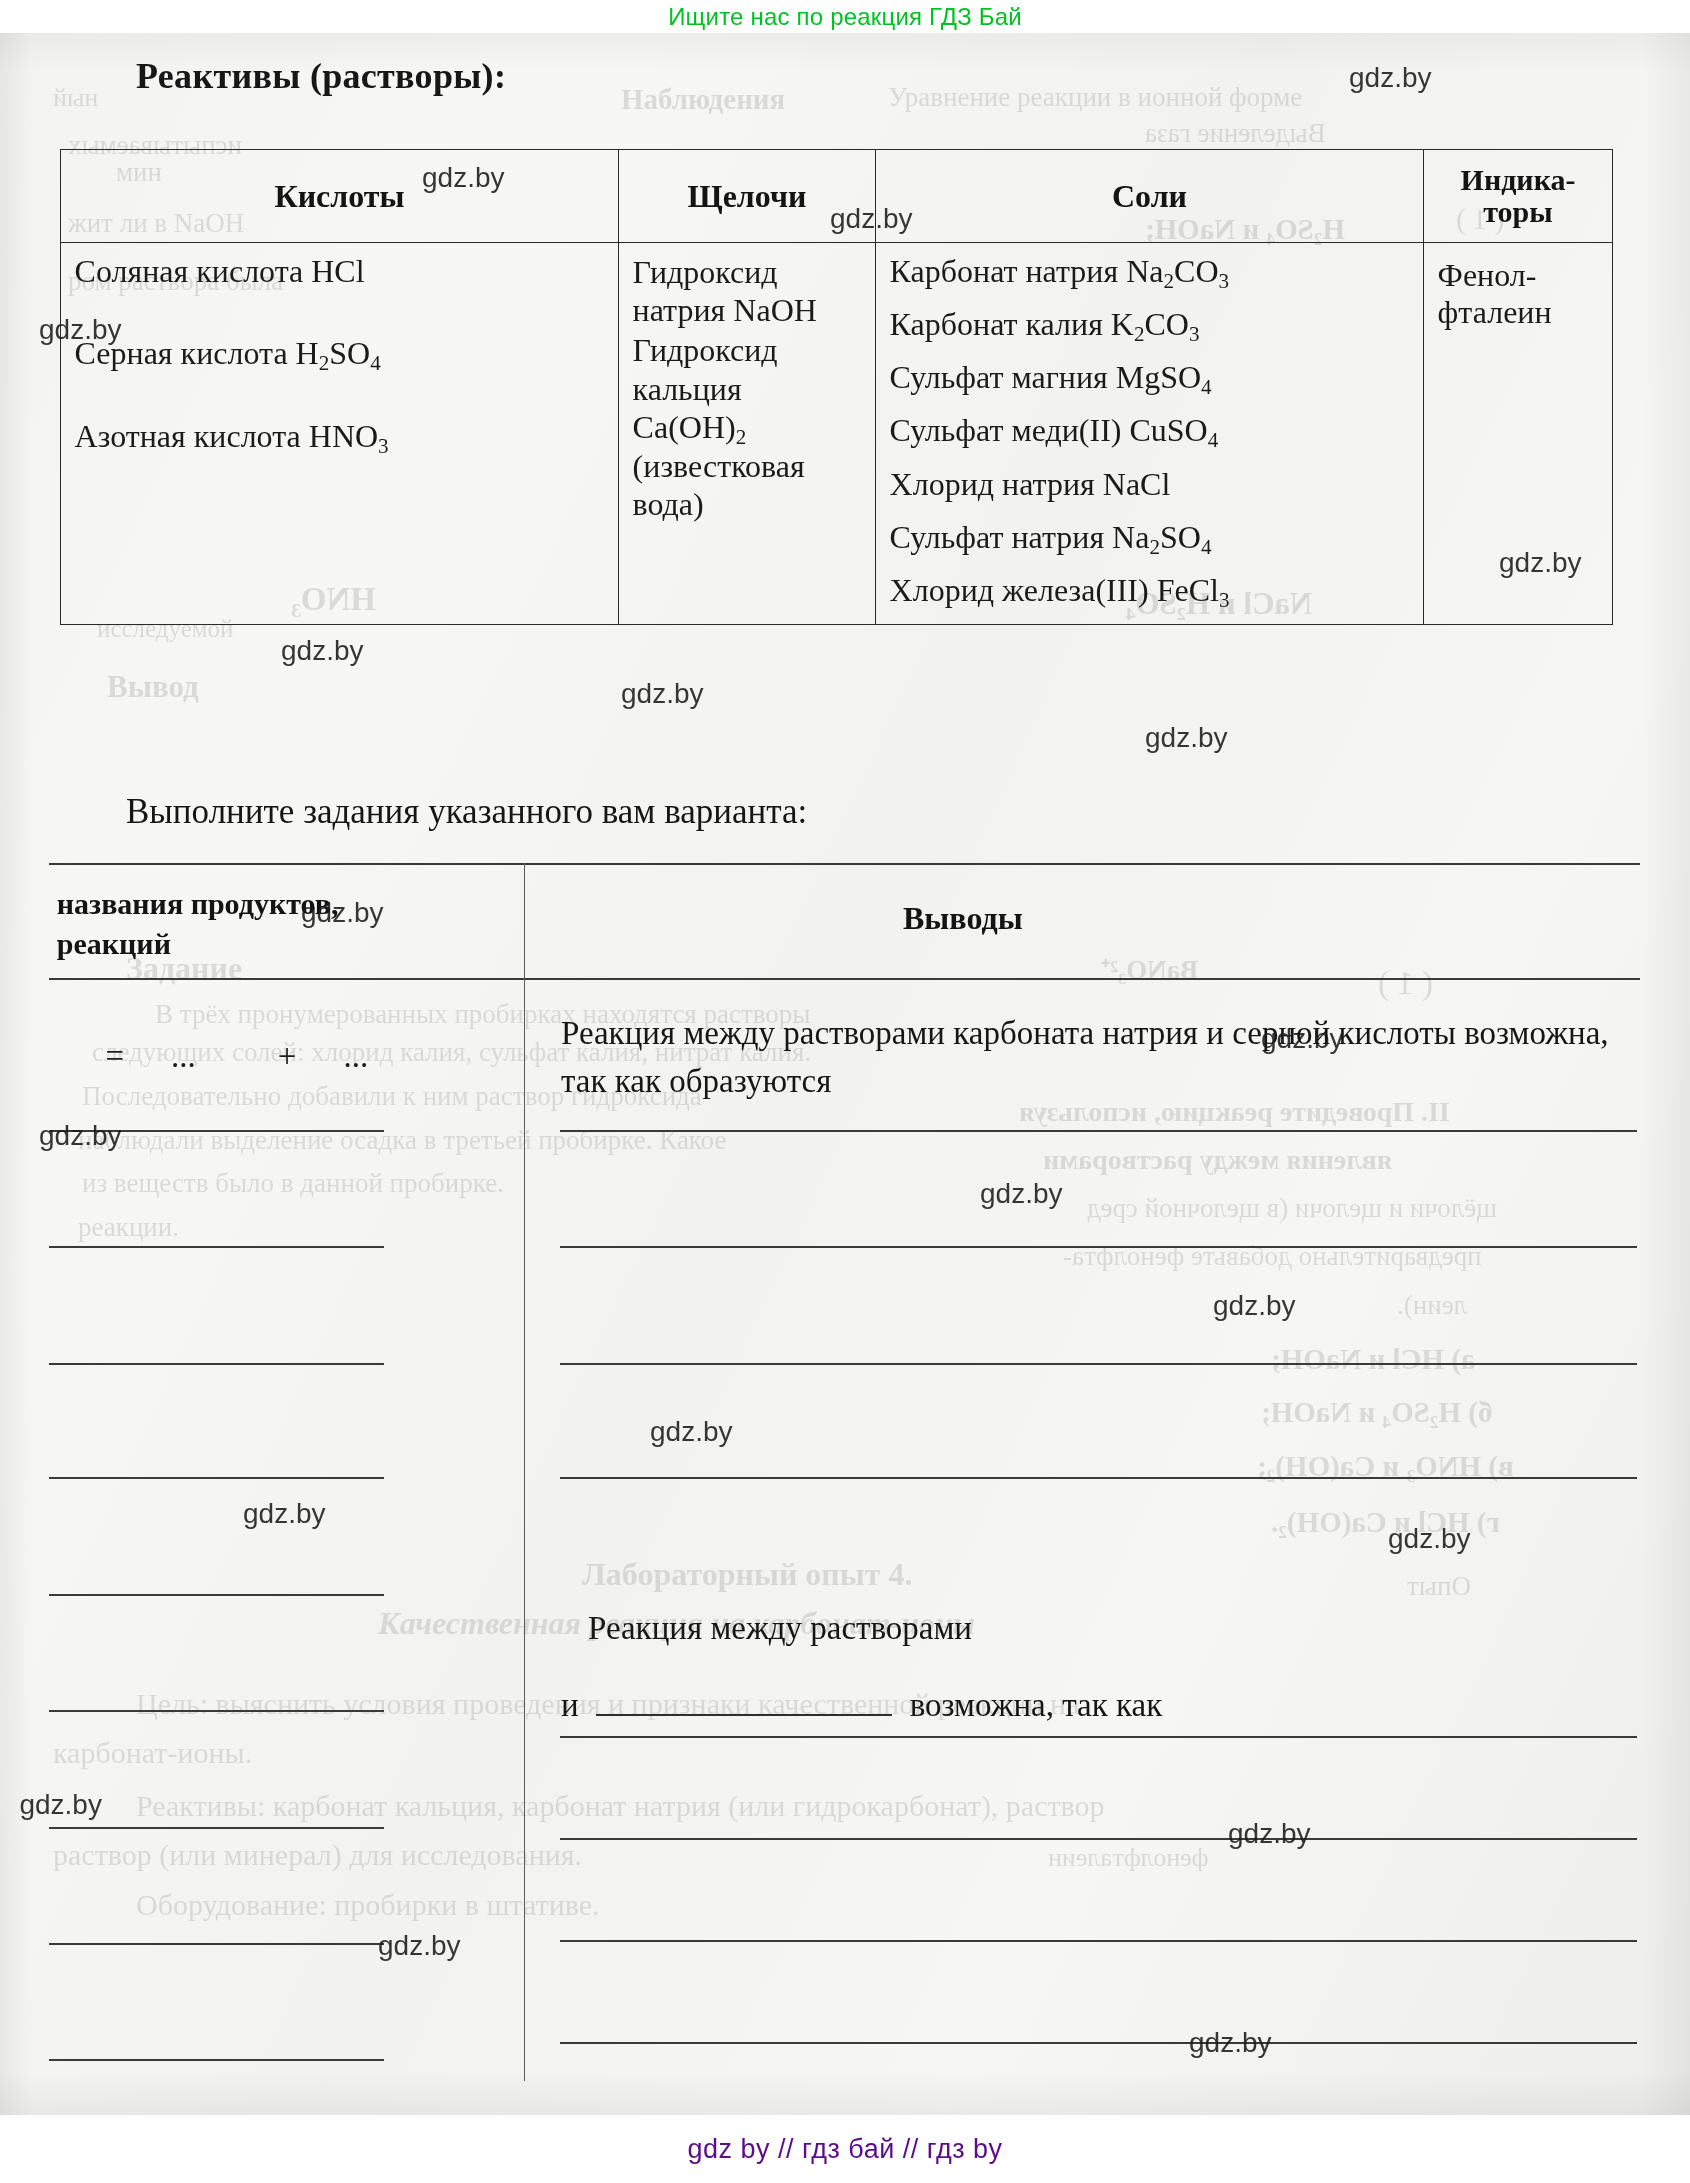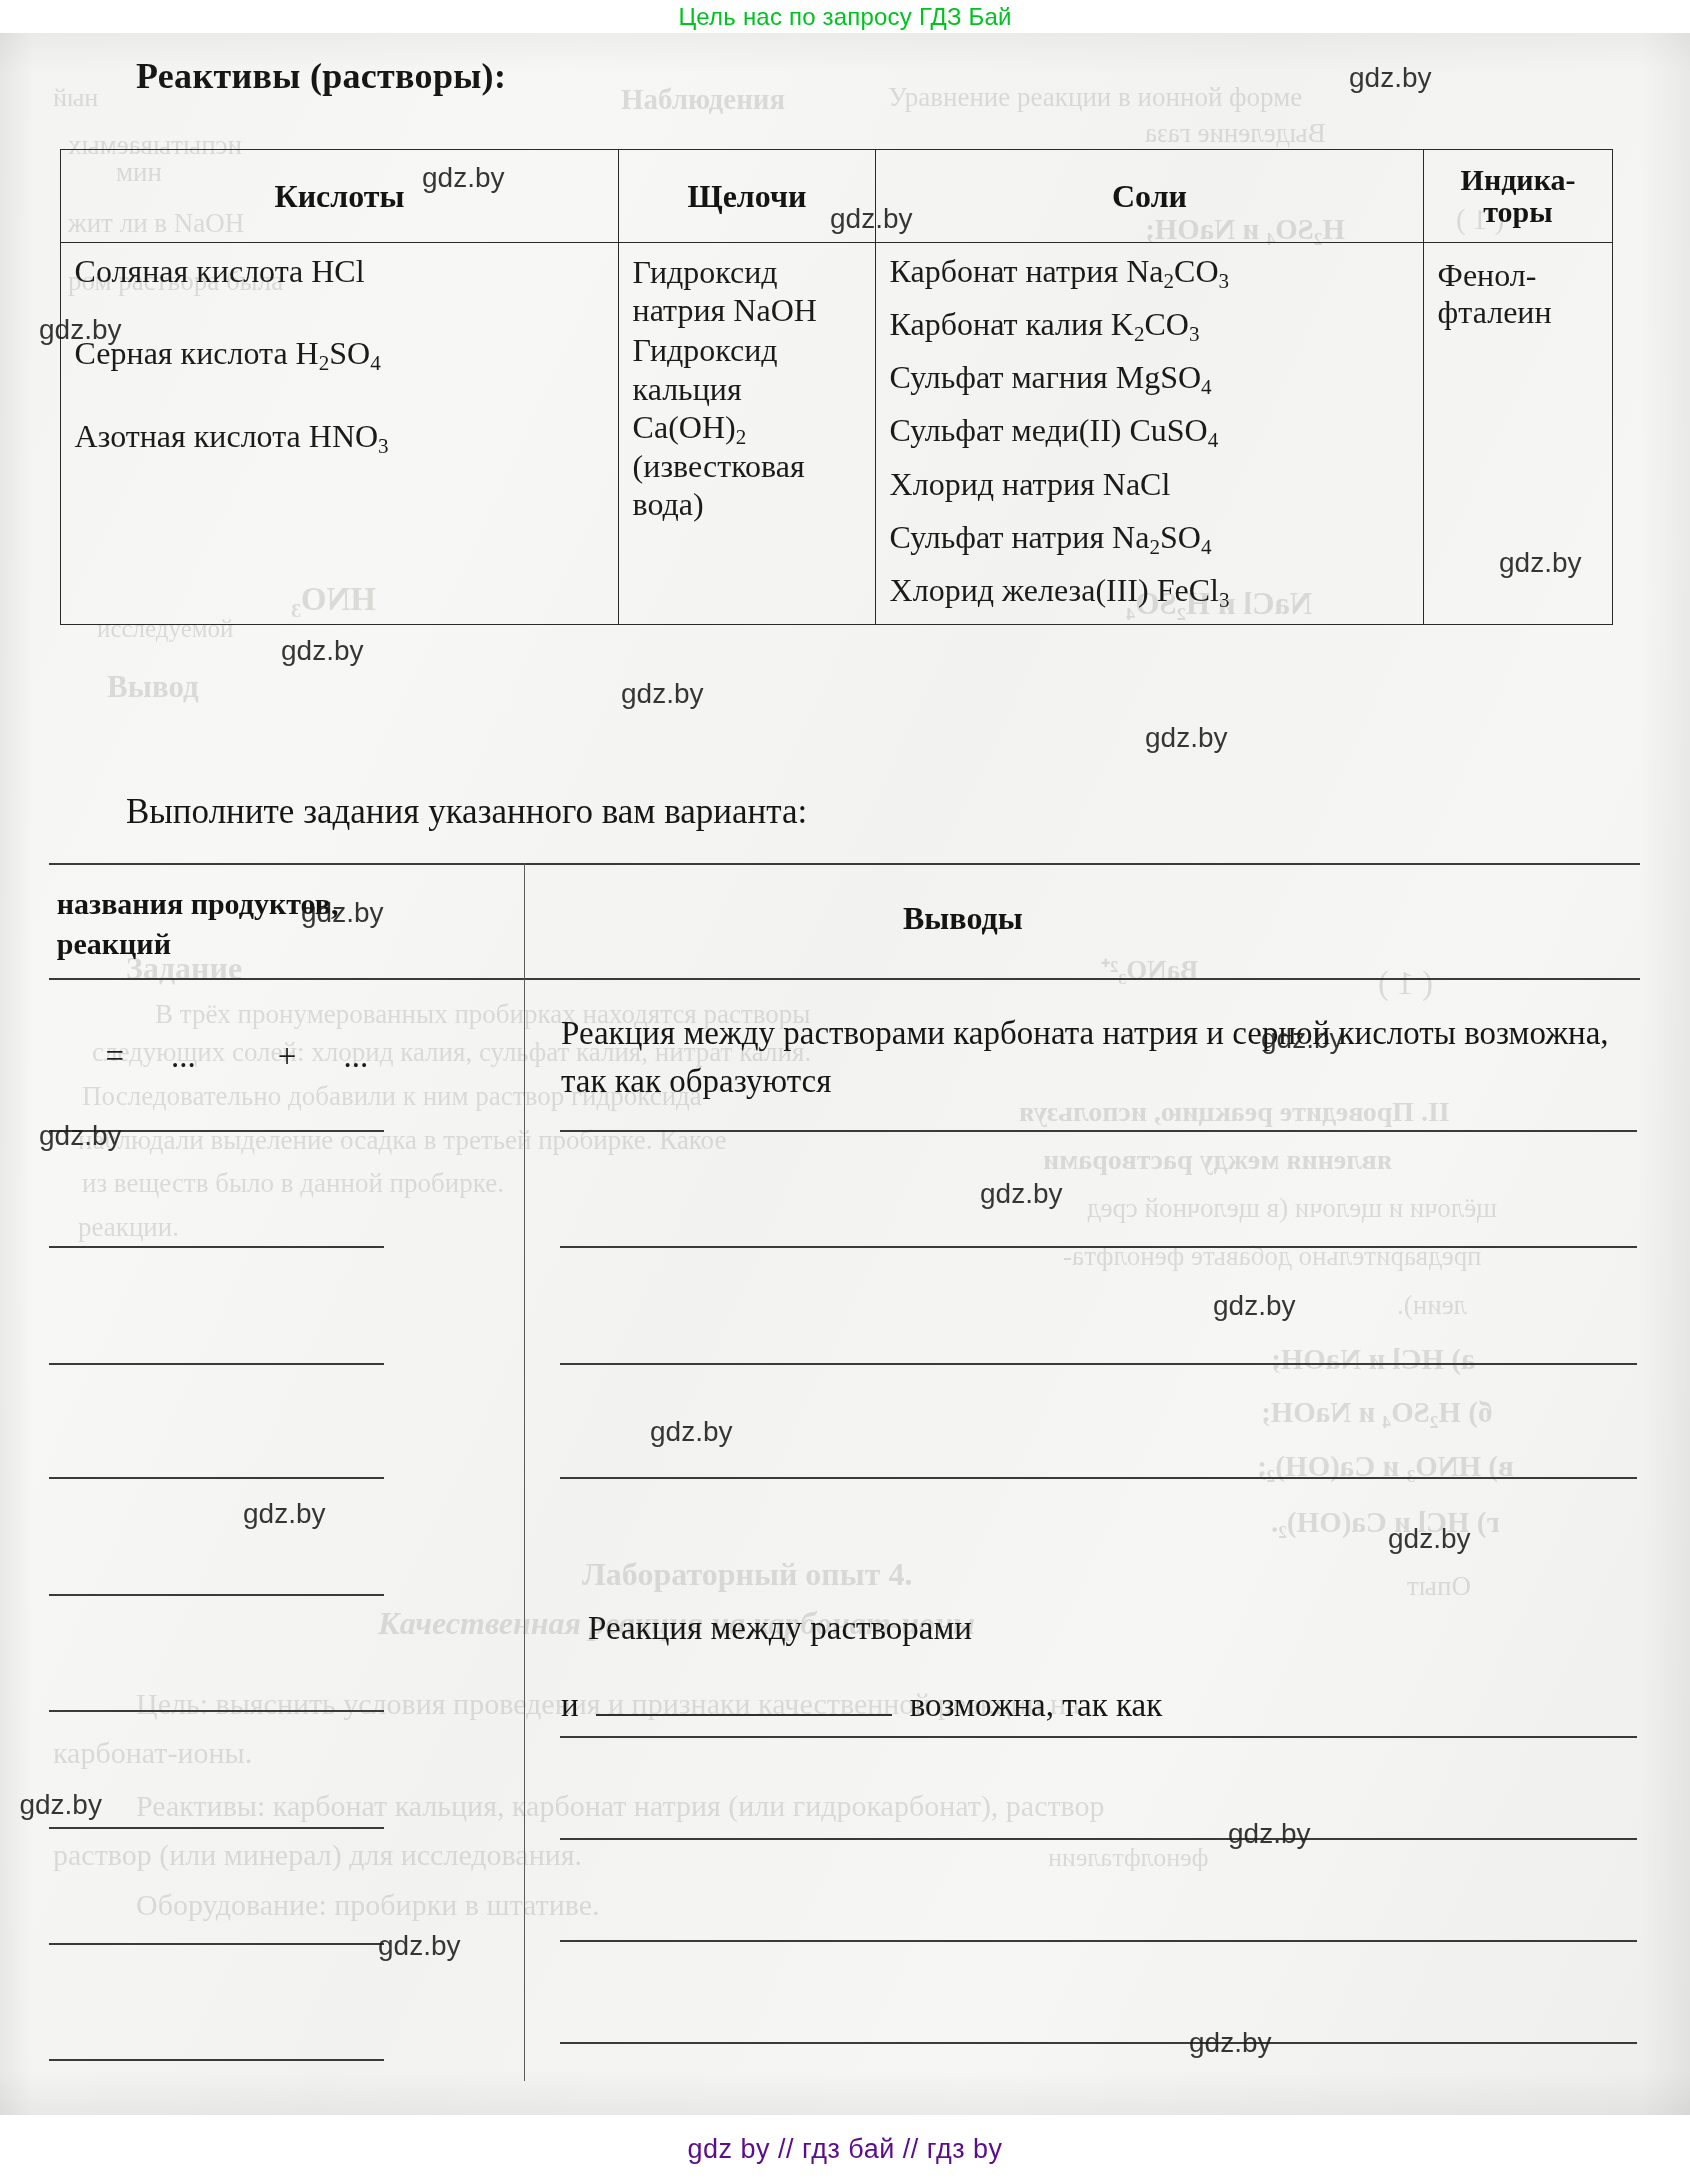"Цель нас по запросу ГДЗ" span.promo-text { text: Цель нас по запросу -> Ищите нас по реакция }
